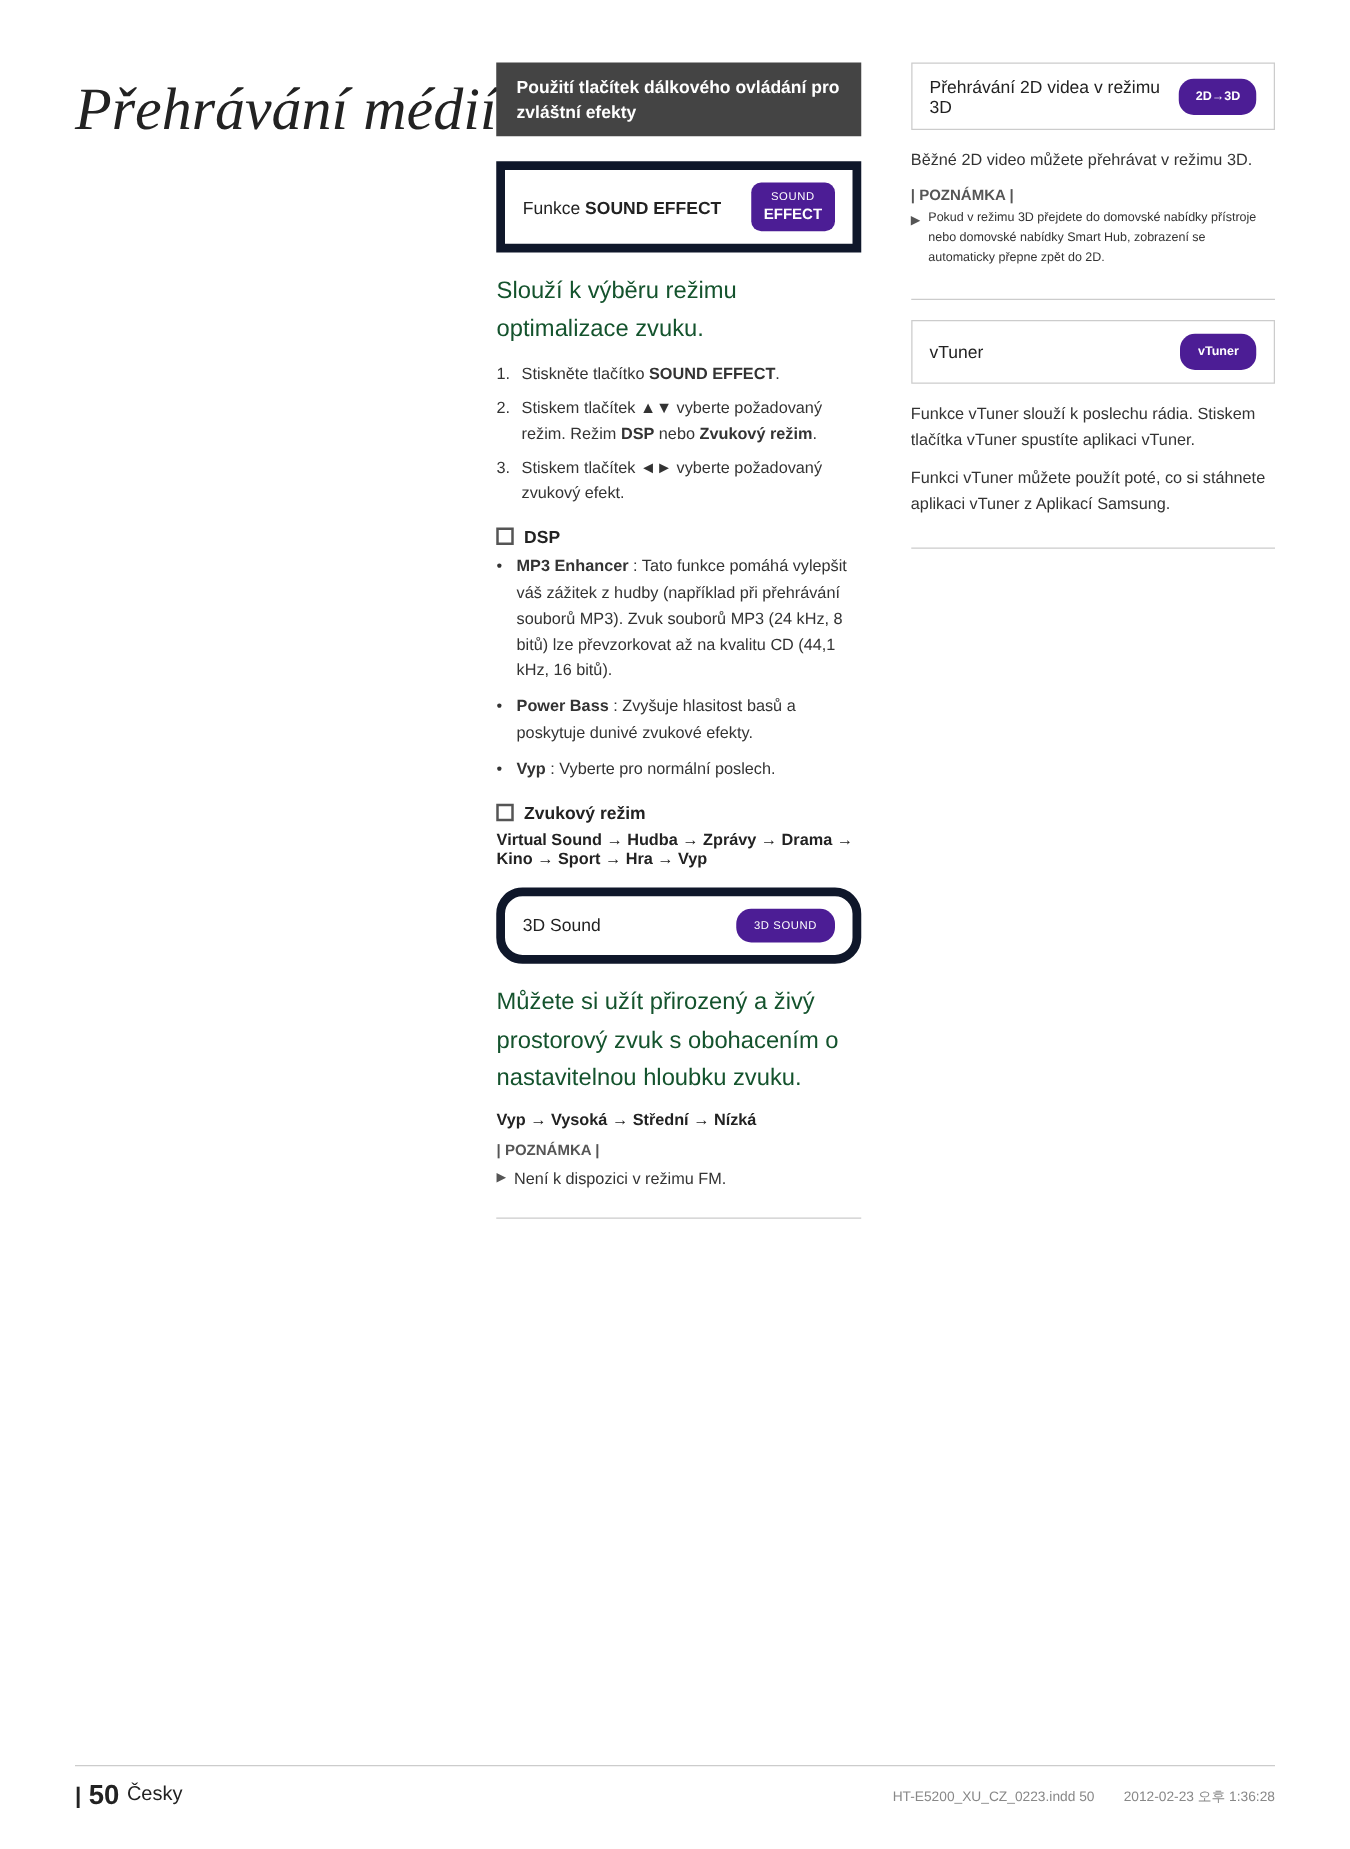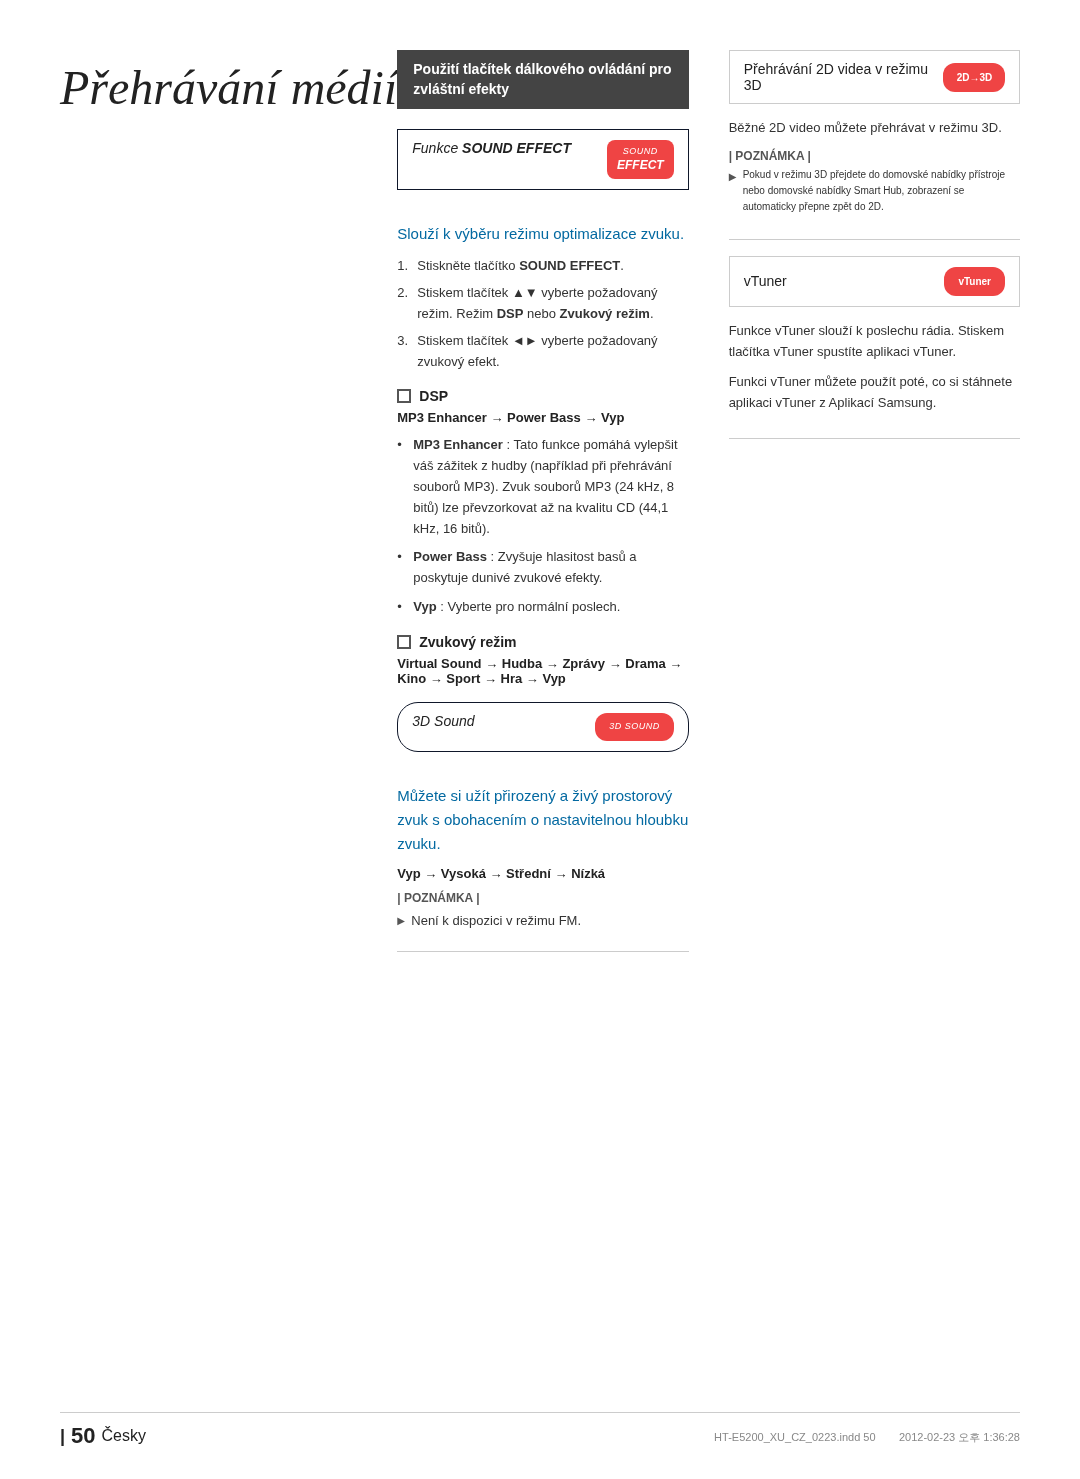"2D→3D" .remote-btn { background: #ef4444 -> #4c1d95 }
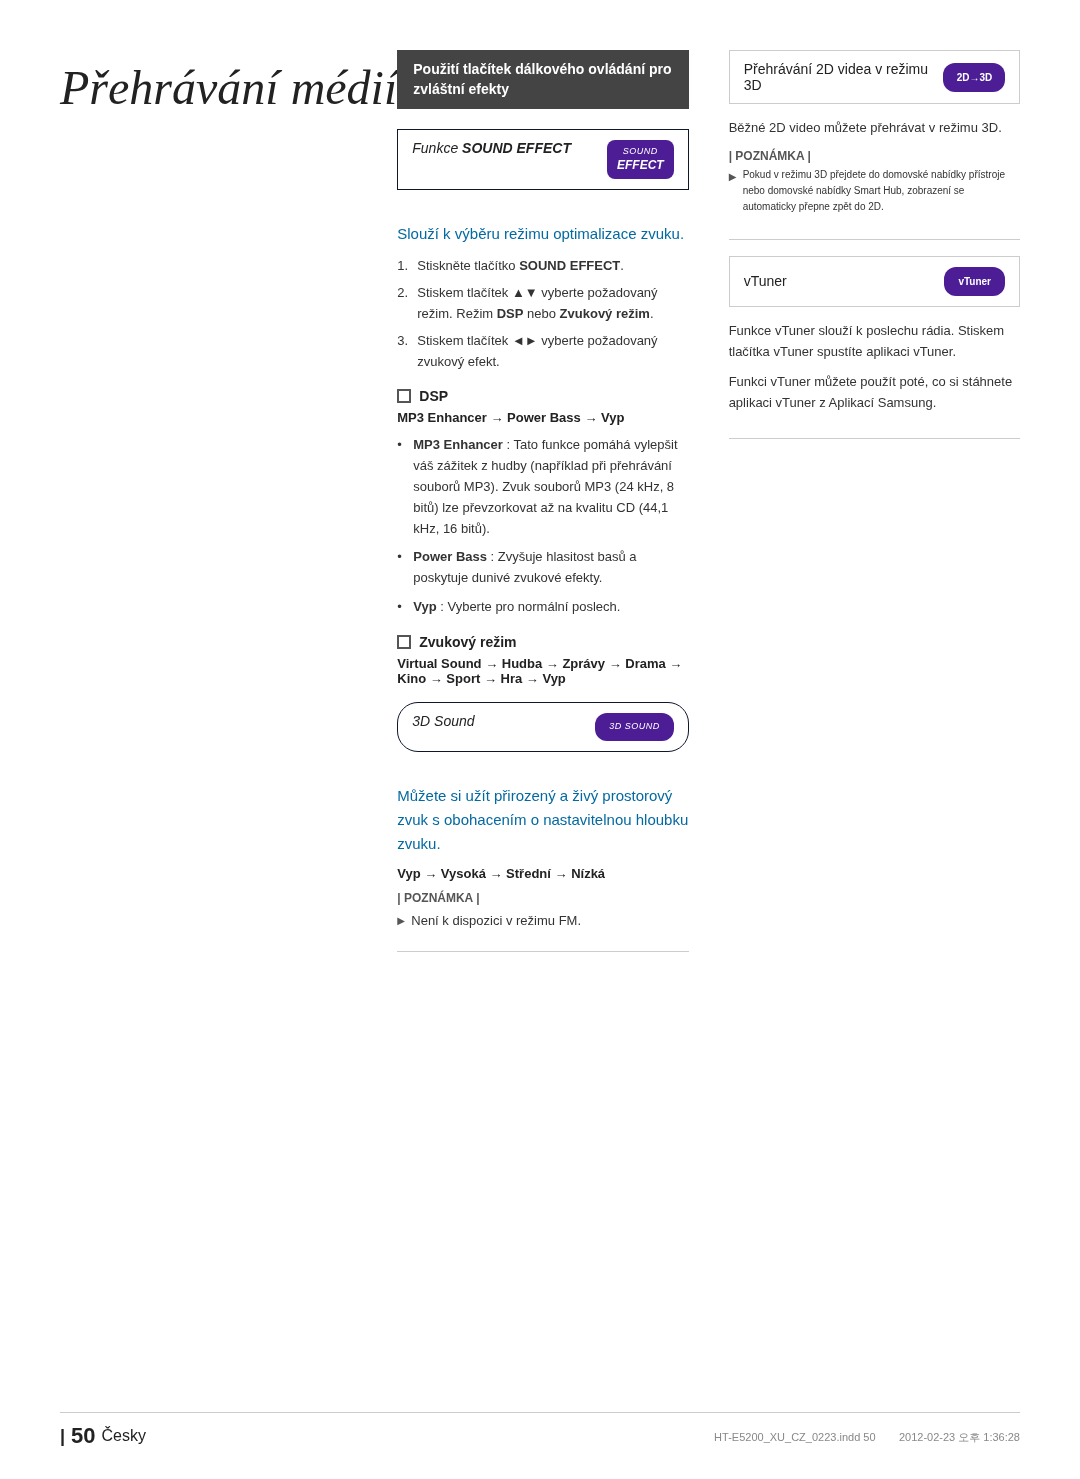"Funkce SOUND EFFECT" .function-row { align-items: flex-start -> center; border: 1px solid #0f172a -> 7px solid #0f172a; font-style: italic -> none }
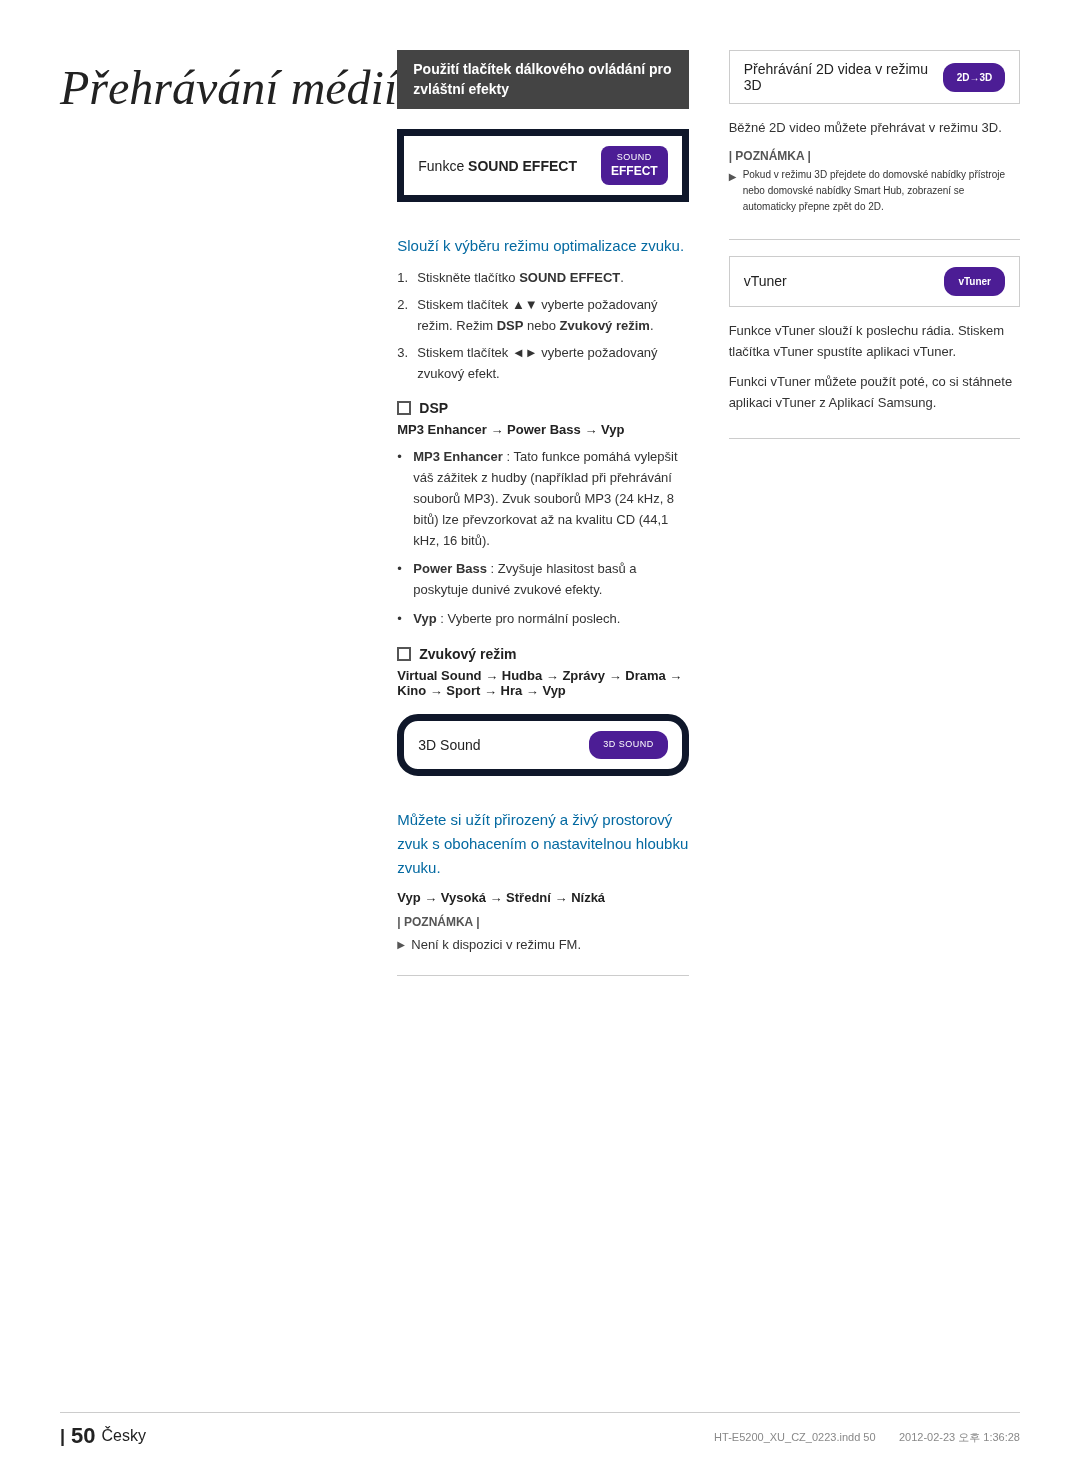"Slouží k výběru režimu optimalizace" .body-text { color: #0369a1 -> #14532d; font-size: 15px -> 19px; margin-top: 32px -> none }
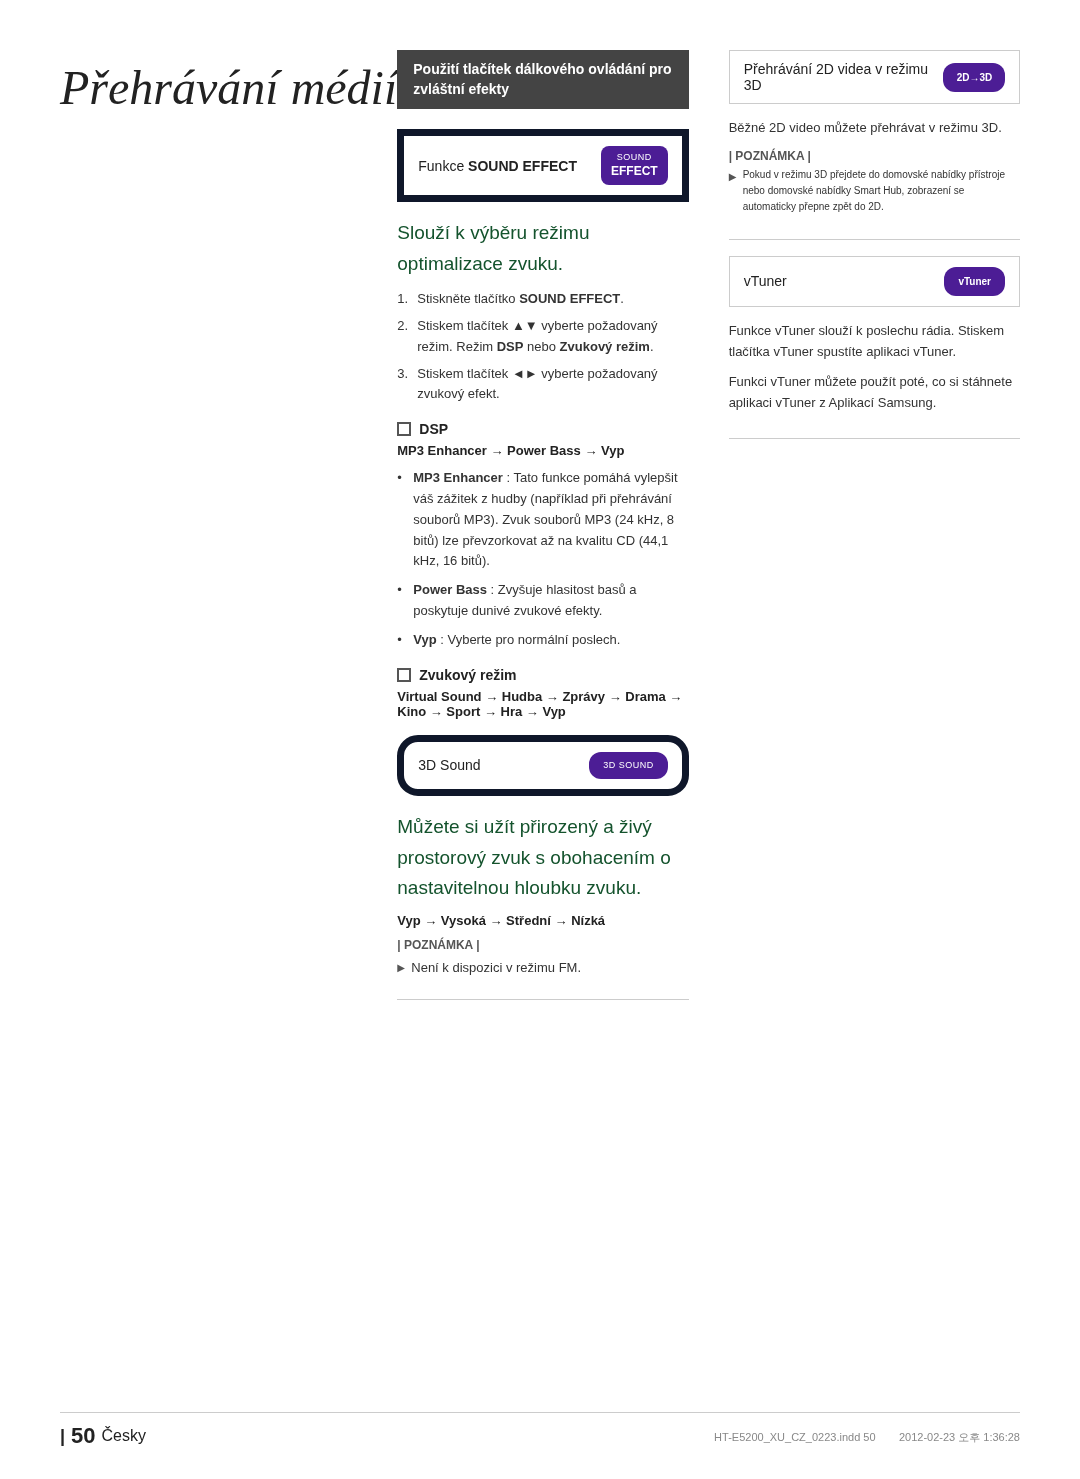"MP3 Enhancer → Power Bass" p.chain-text { html: <p>MP3 Enhancer → Power Bass → Vyp</p> -> none }
